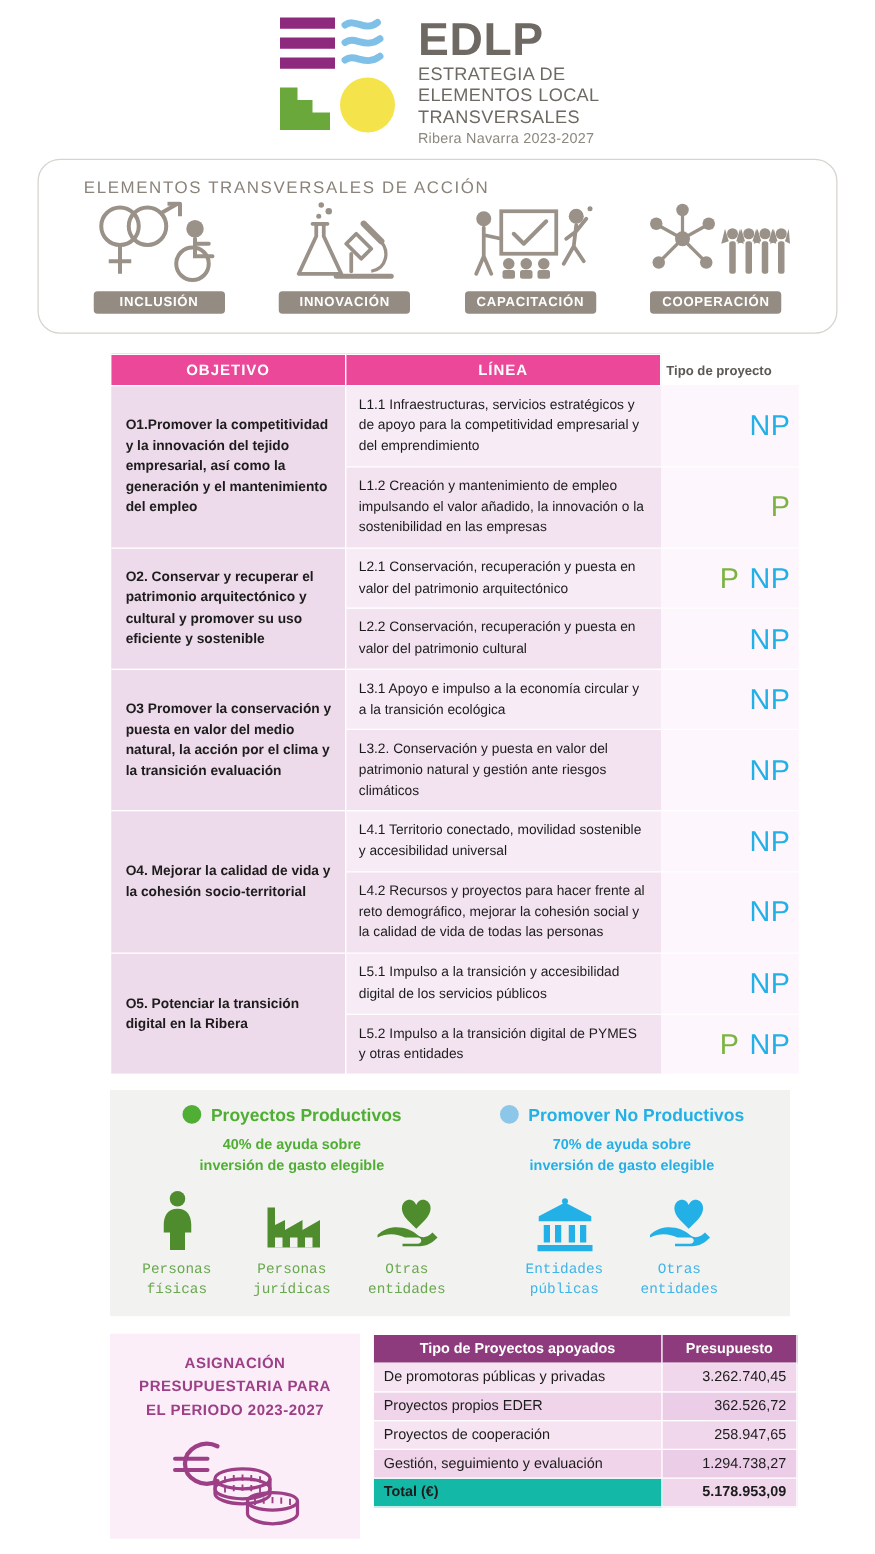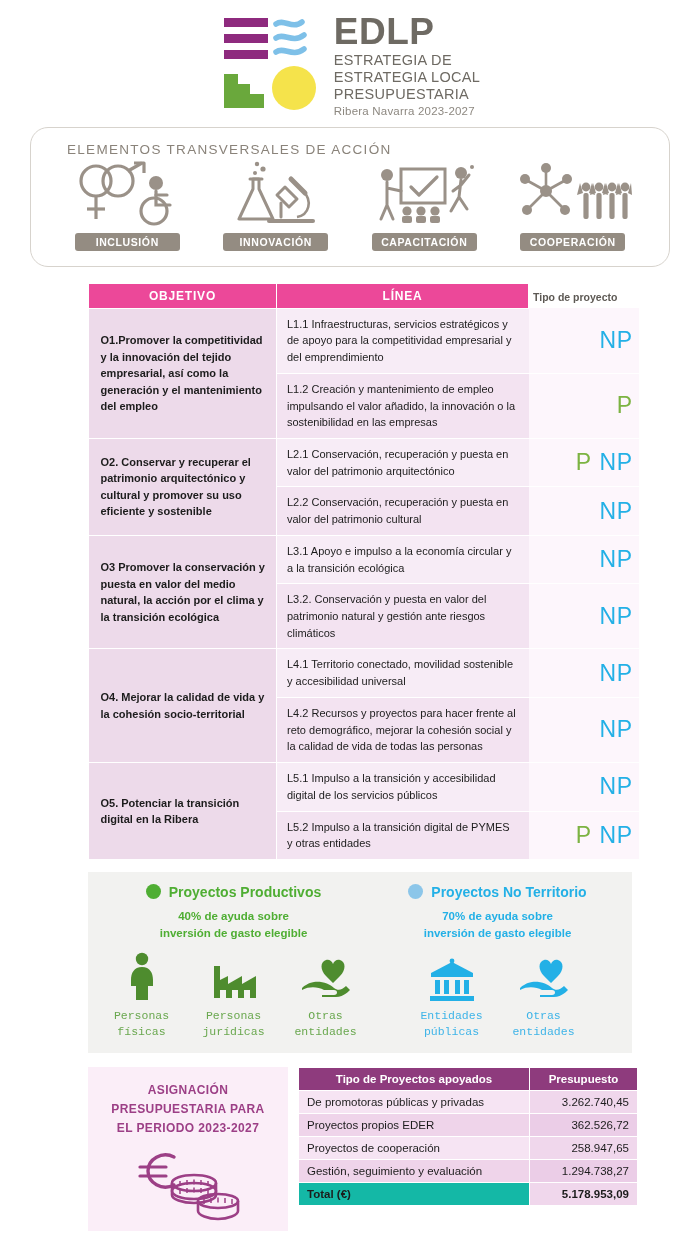"EDLP" .logo-wrap { align-items: center -> flex-start }
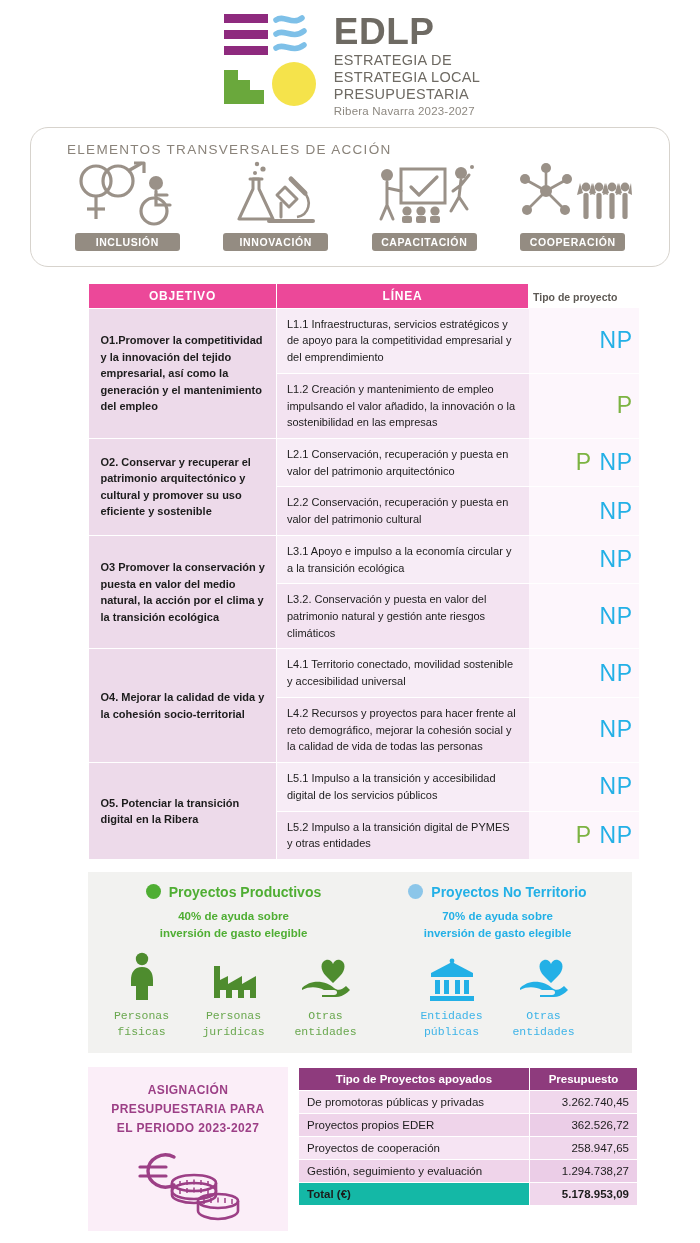"ESTRATEGIA LOCAL" div { text: ESTRATEGIA -> ELEMENTOS }
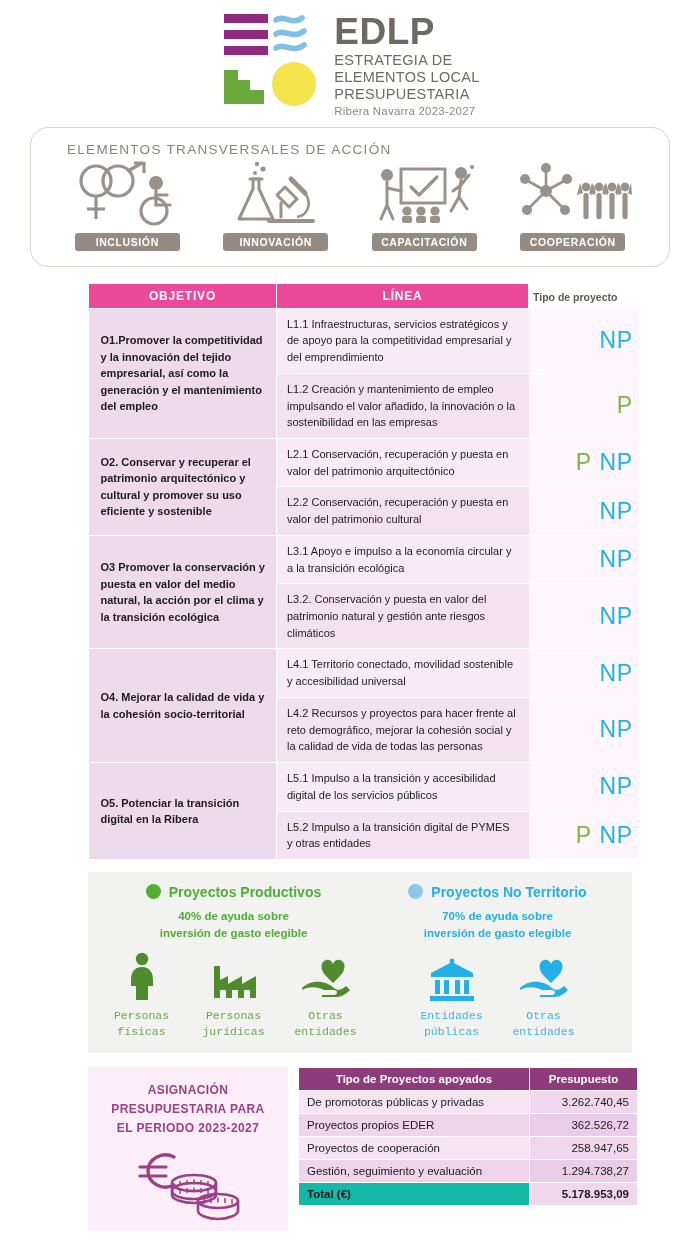"PRESUPUESTARIA" div { text: PRESUPUESTARIA -> TRANSVERSALES }
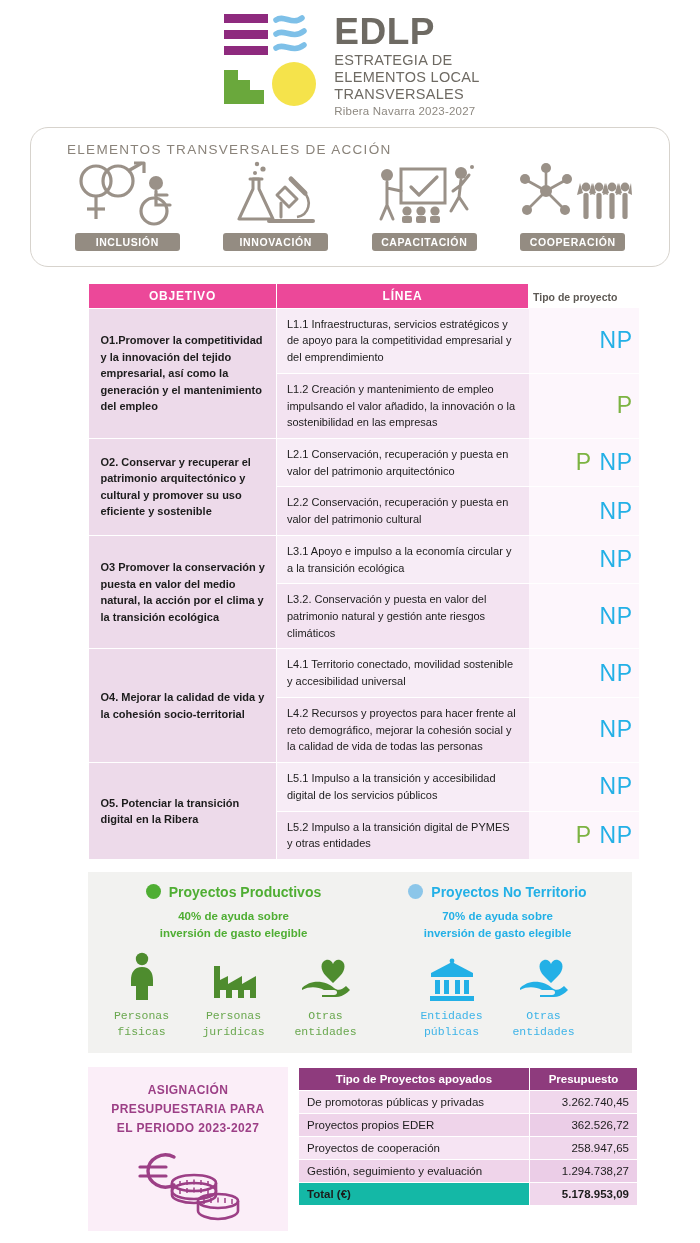"O3 Promover la conservación y" td.obj { text: ecológica -> evaluación }
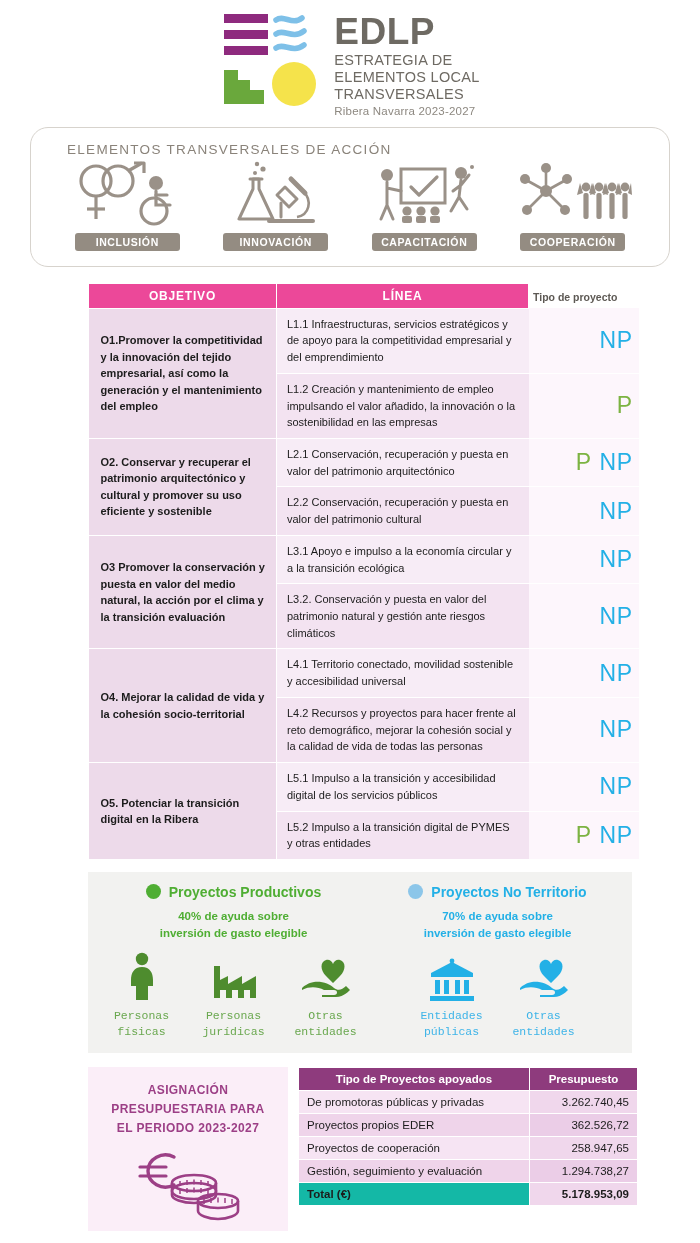"Proyectos No Territorio" span.legend-title { text: Proyectos No Territorio -> Promover No Productivos }
